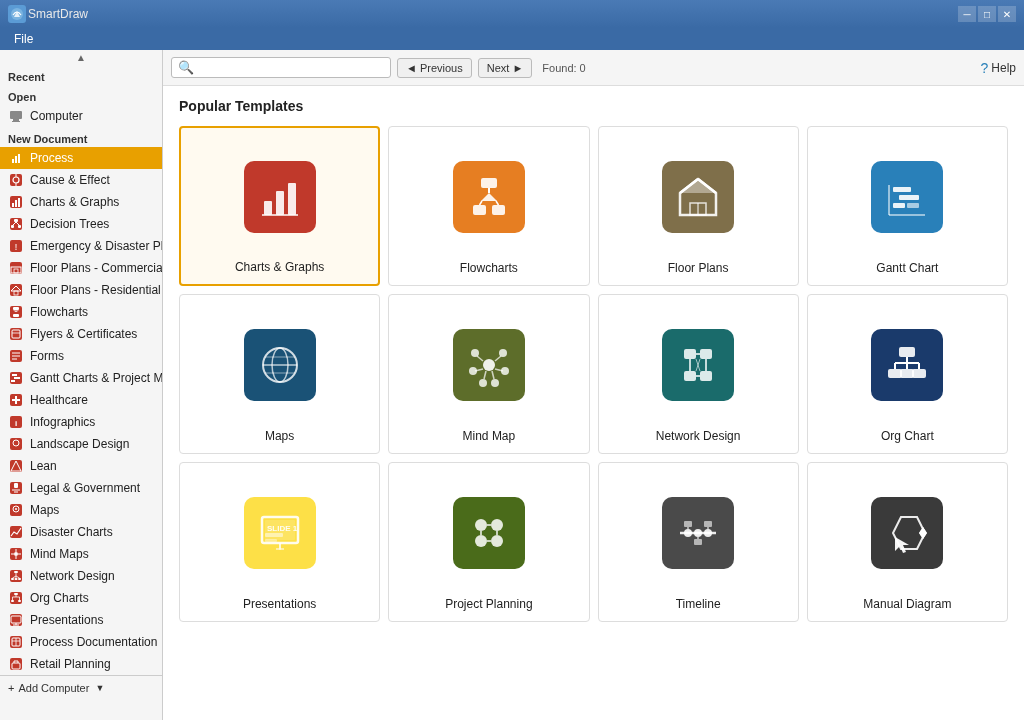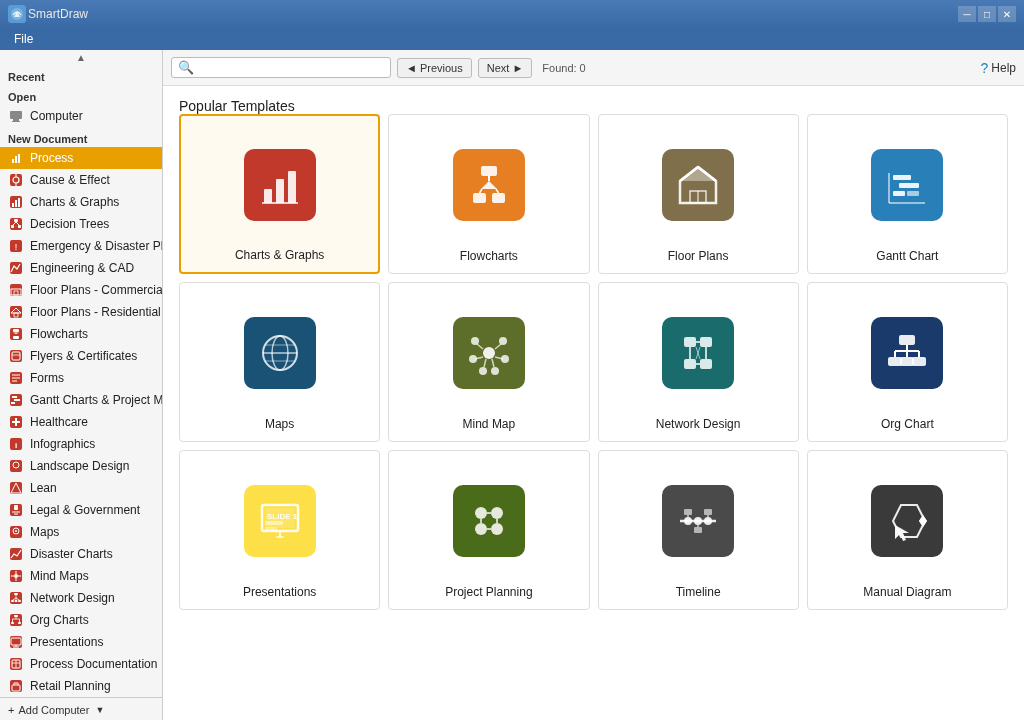"Popular Templates" .section-title { font-weight: normal -> bold; margin-bottom: 0 -> 12px }
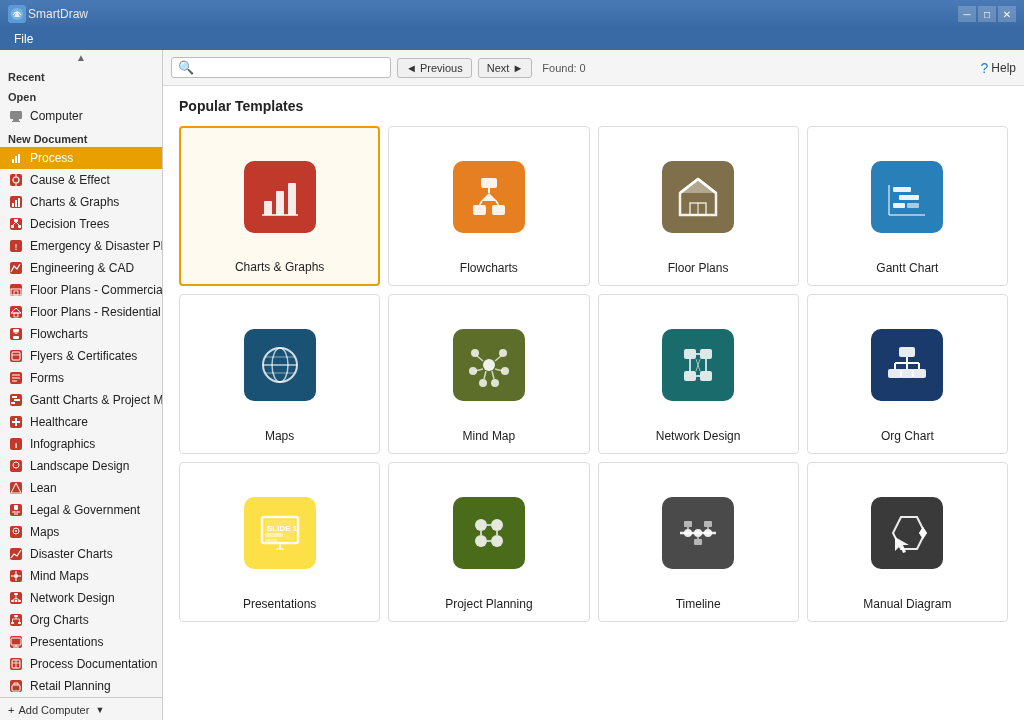"Engineering & CAD" div.sidebar-item { html: <div> <div> <svg> <rect></rect> <polyline></polyline> </svg> </div> <span>Engineering &amp; CAD</span> </div> -> none }
